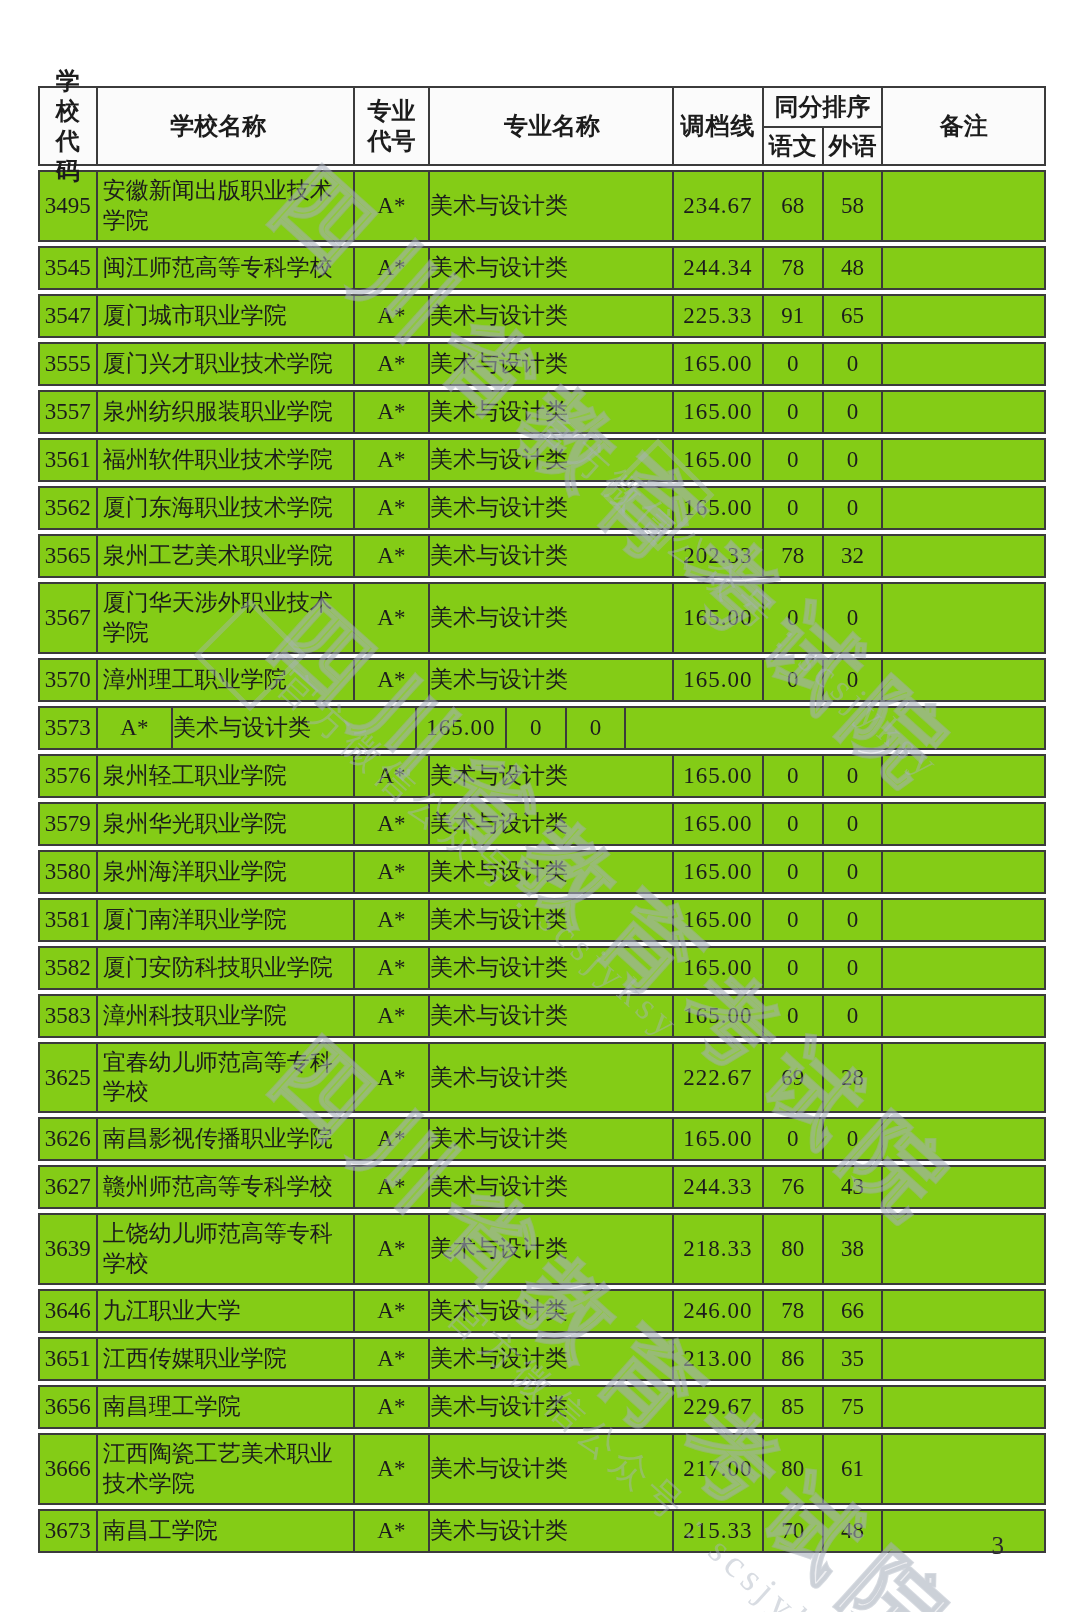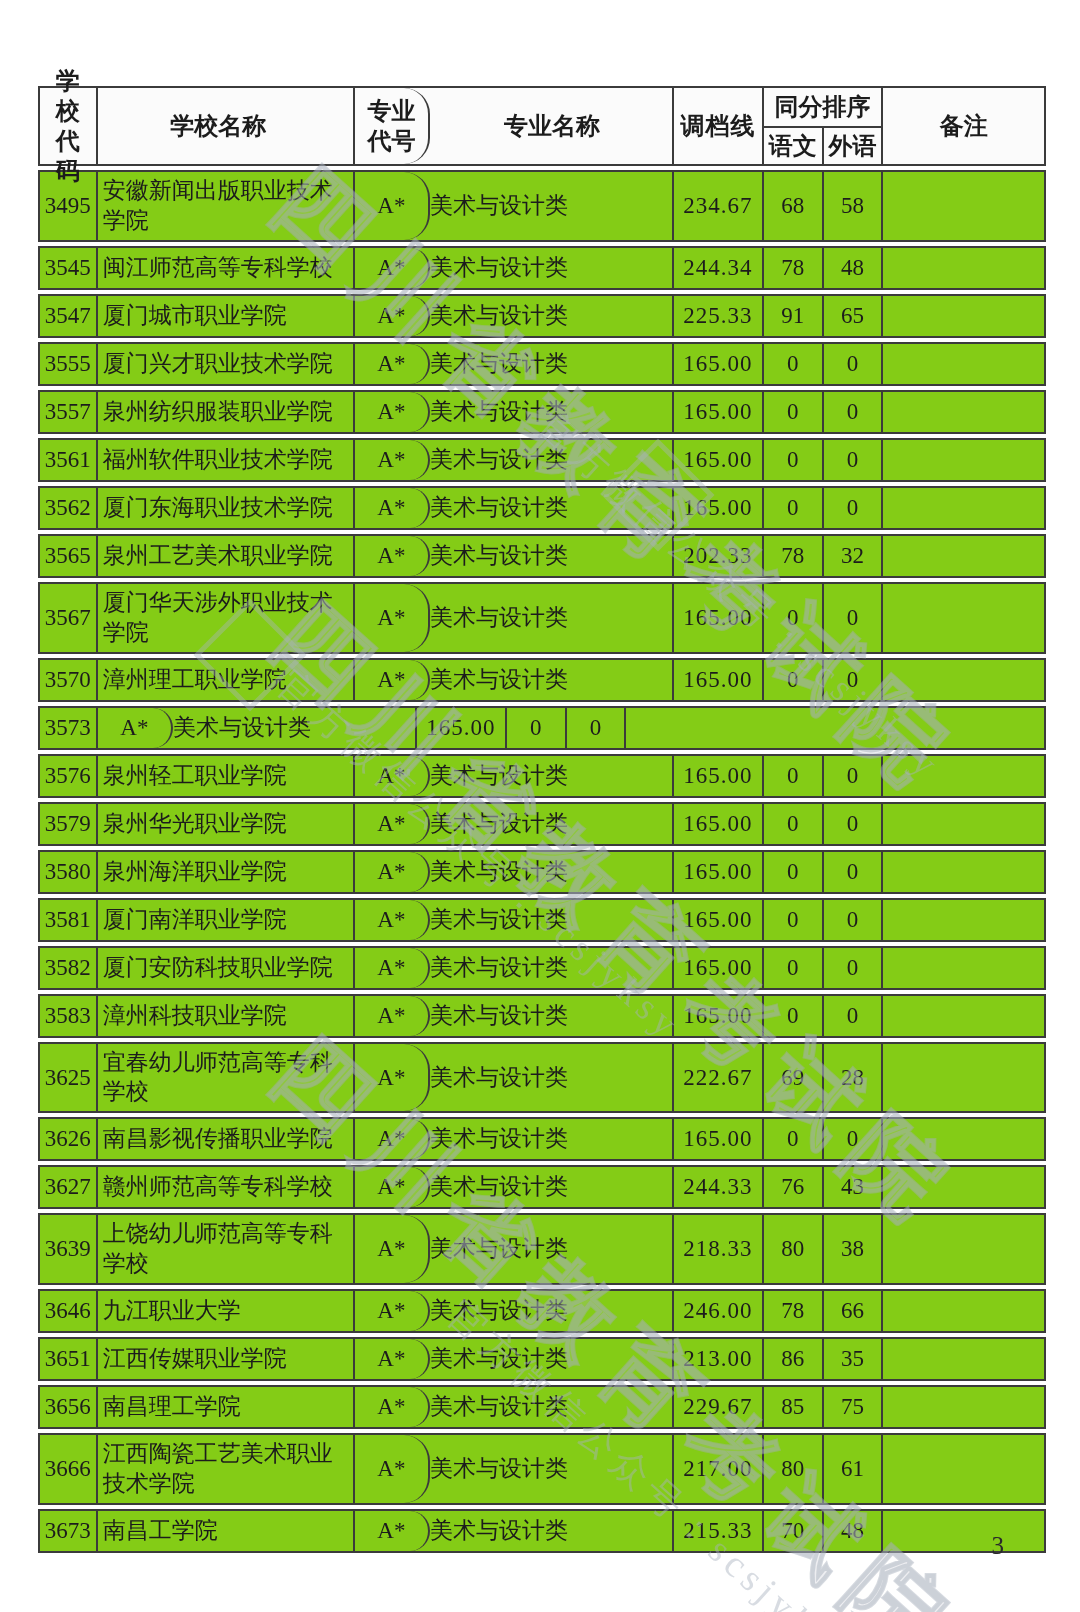"专业代号" .c-mcode { border-radius: 26px -> none }
